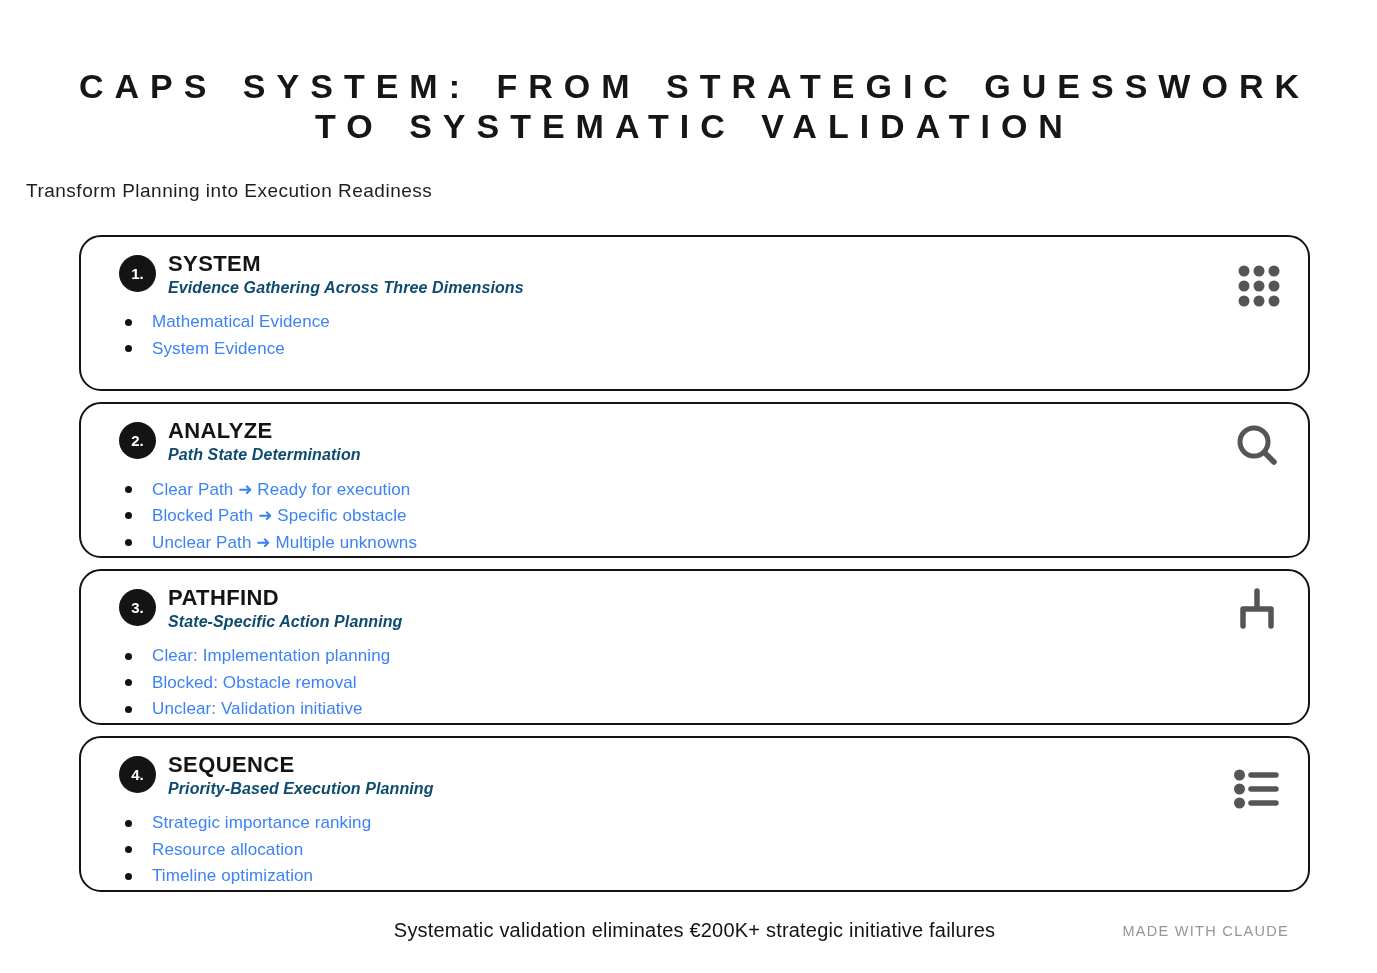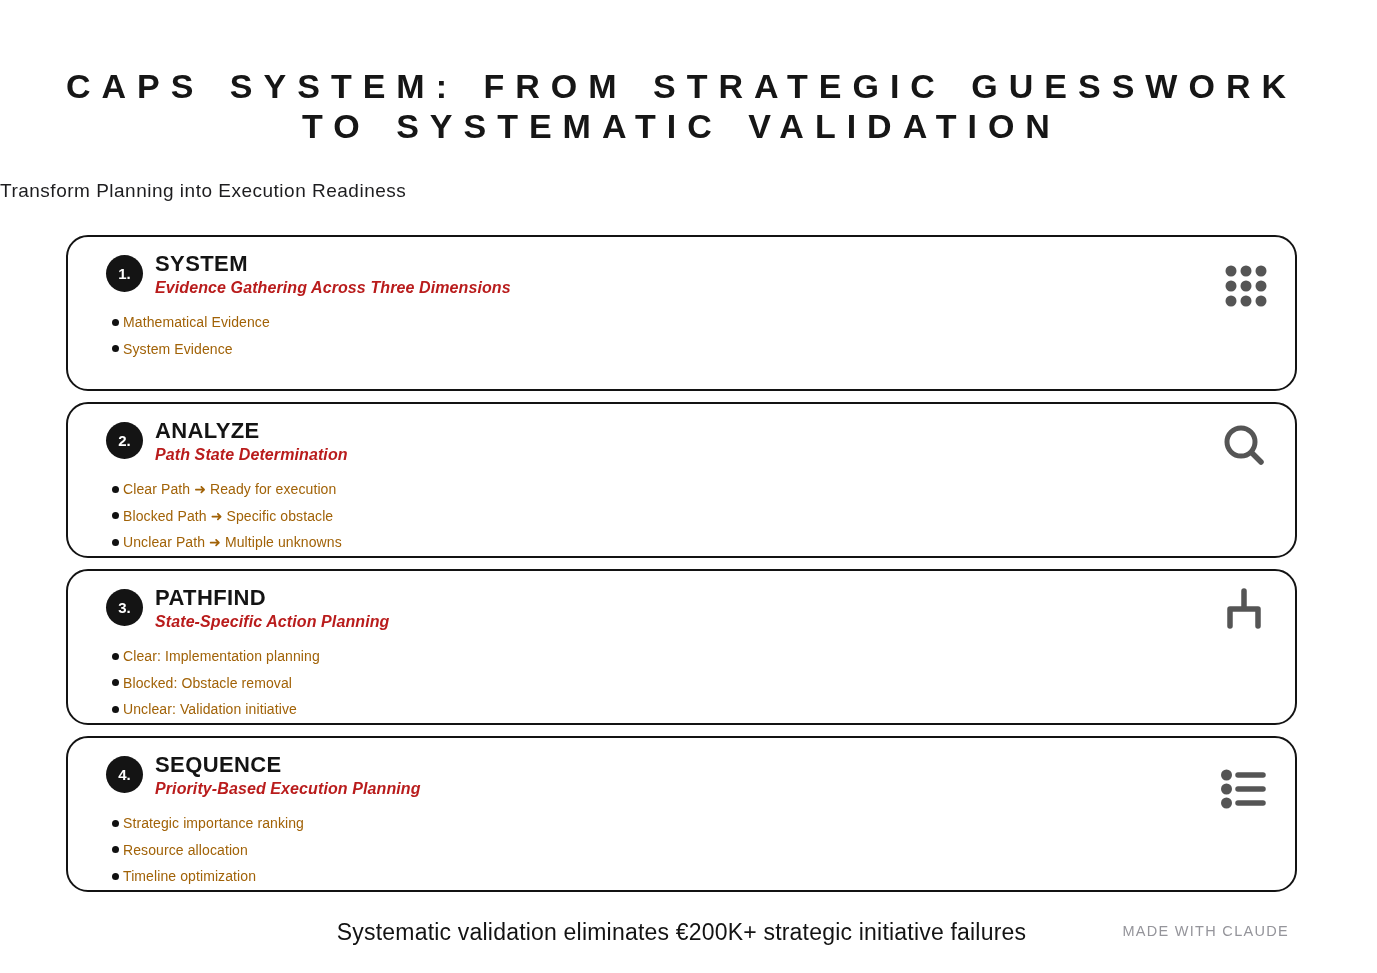"CAPS SYSTEM: FROM STRATEGIC GUESSWORK" .page { padding-left: none -> 26px }
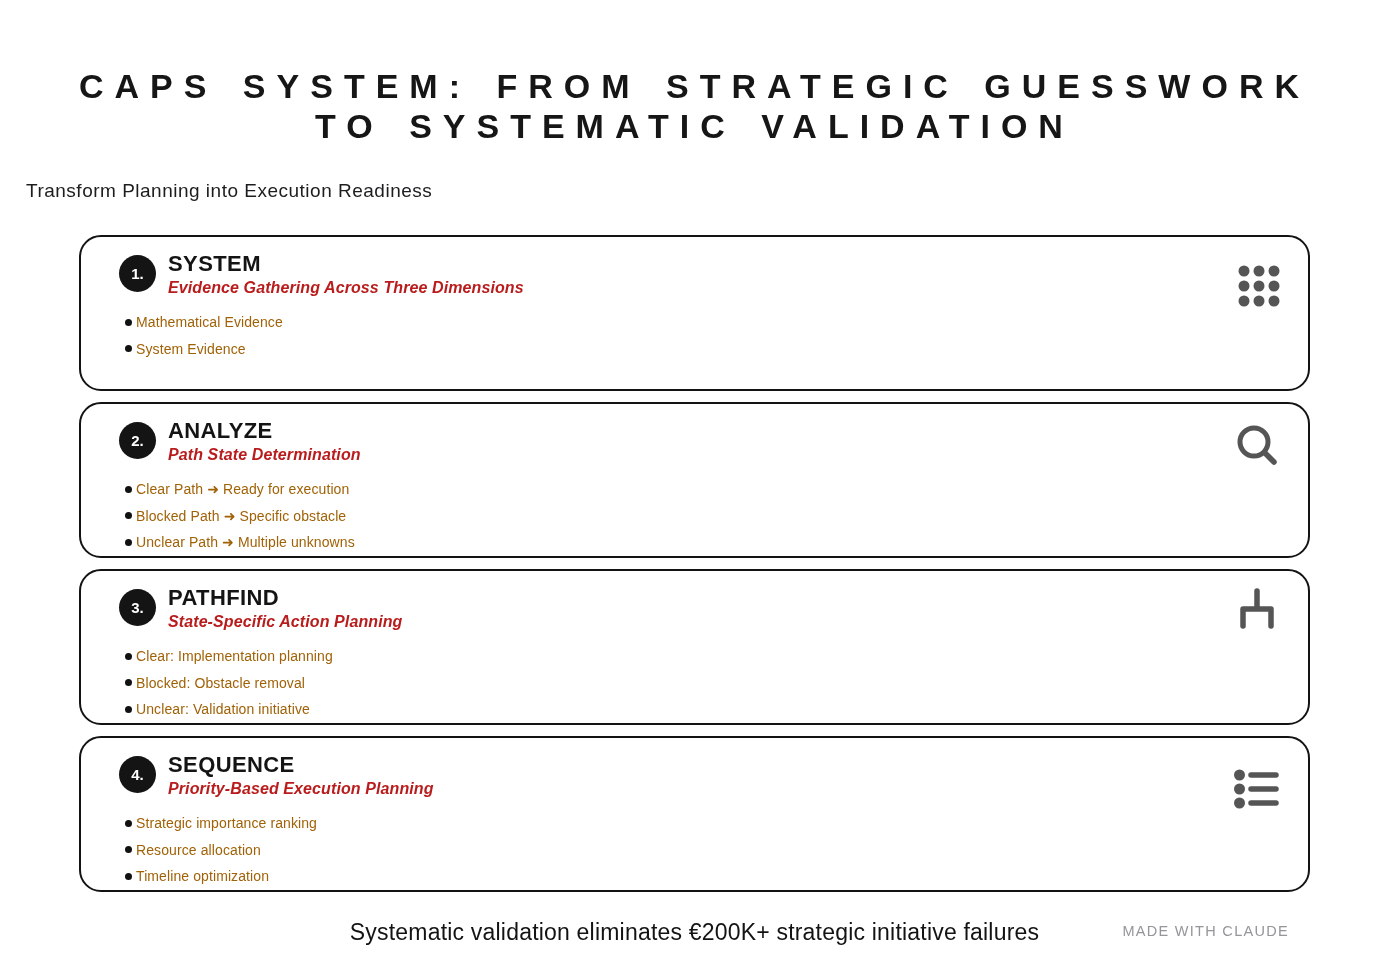"Evidence Gathering Across Three" .step-subtitle { color: #b91c1c -> #0c4a6e }
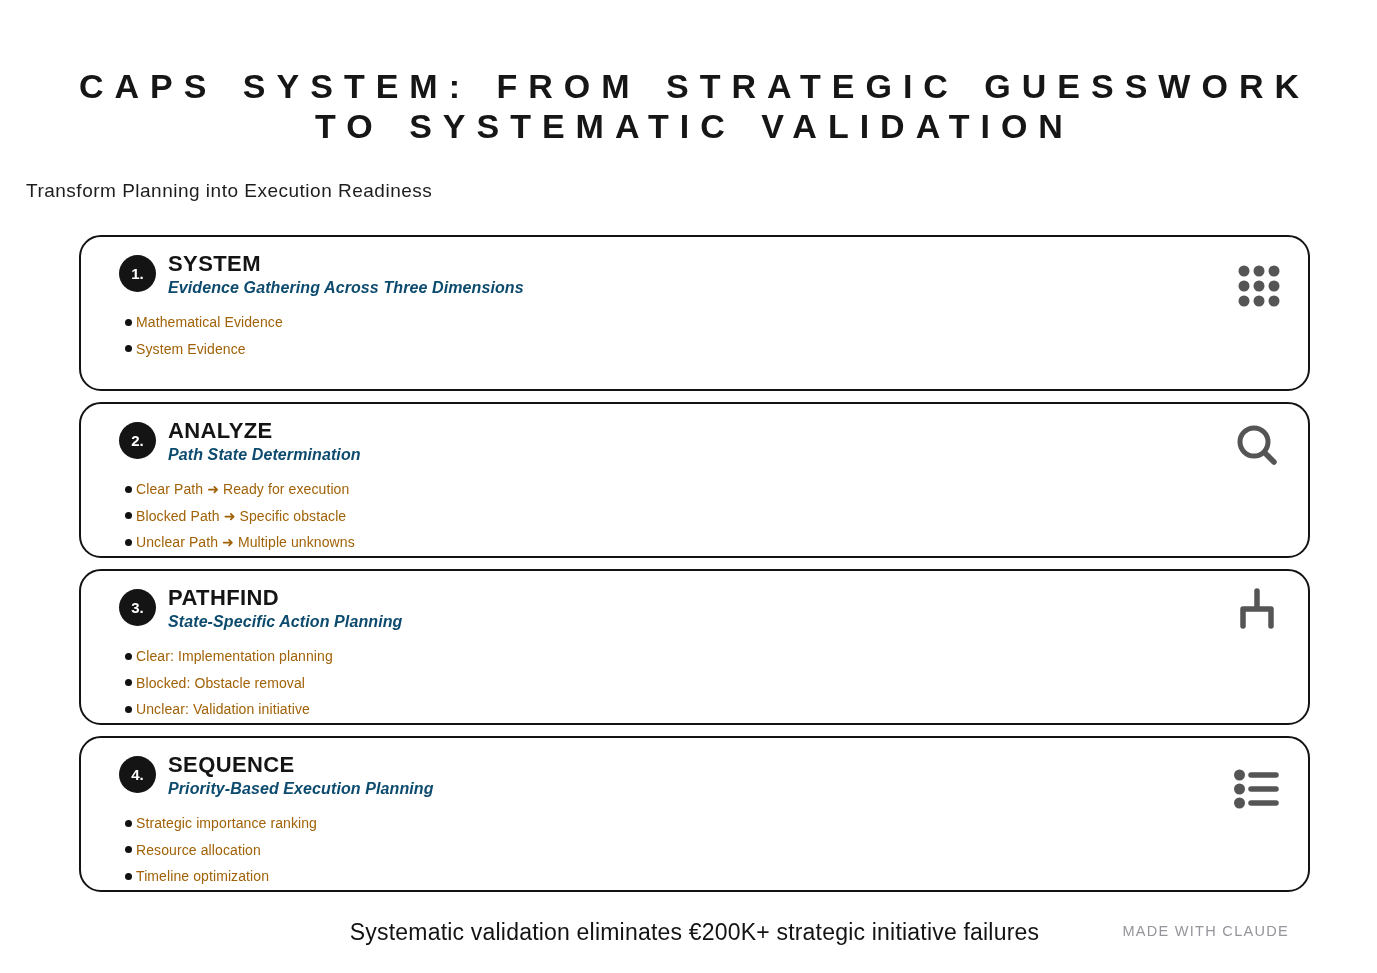"Mathematical Evidence" .bullet { color: #a16207 -> #3b82f6; font-size: 14px -> 17px; gap: 4px -> 20px }
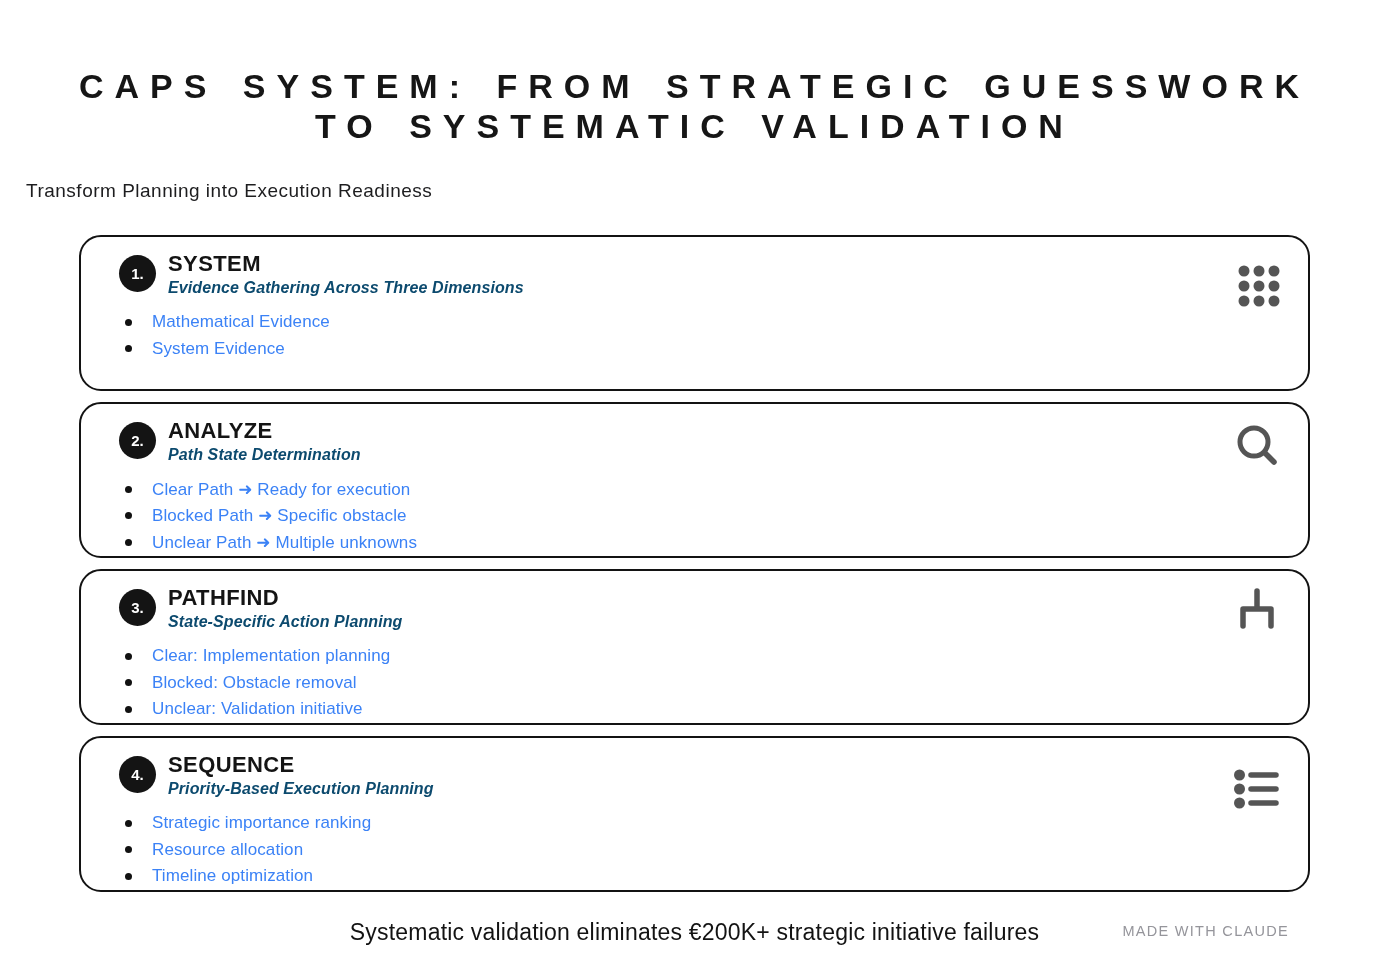"Systematic validation eliminates €200K+" .tagline { font-size: 23px -> 20px }
